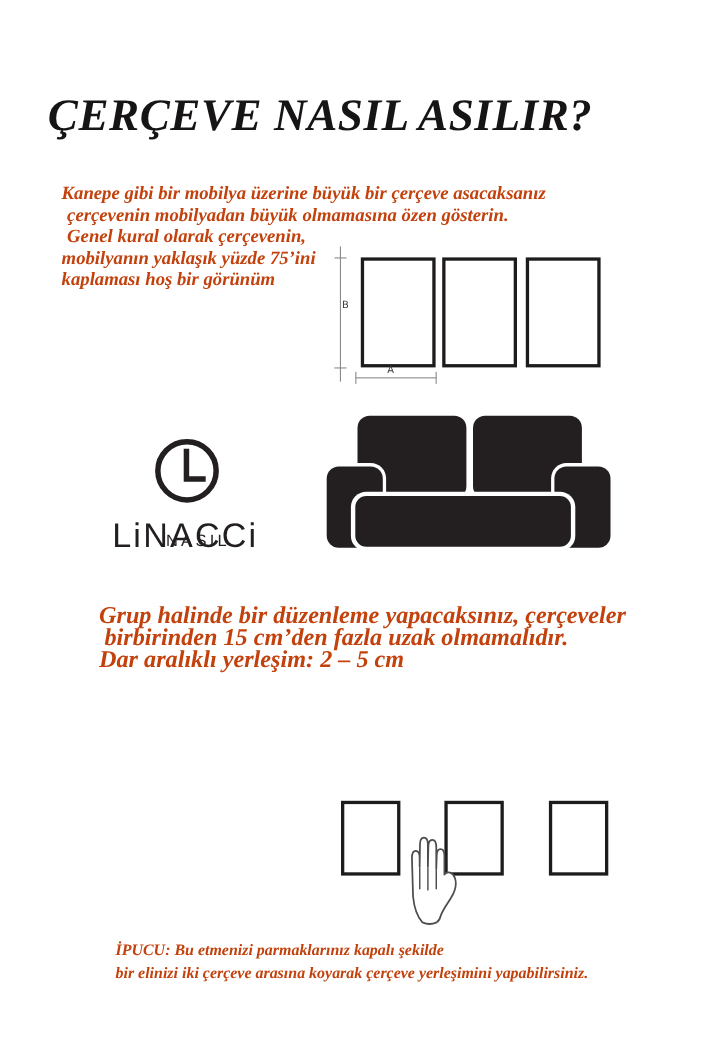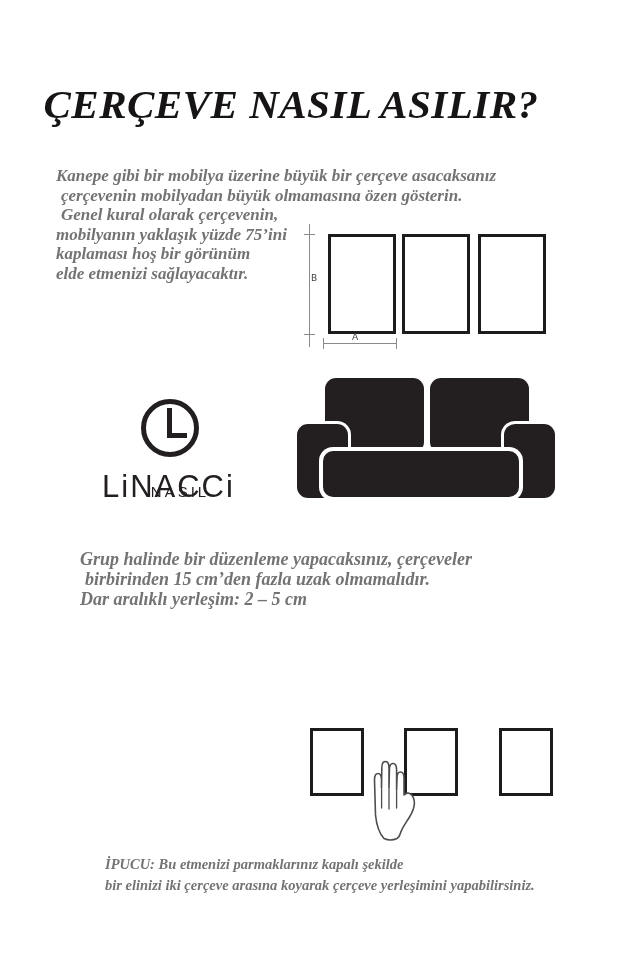"Kanepe gibi bir mobilya üzerine" .serif { color: #737373 -> #c2410c }
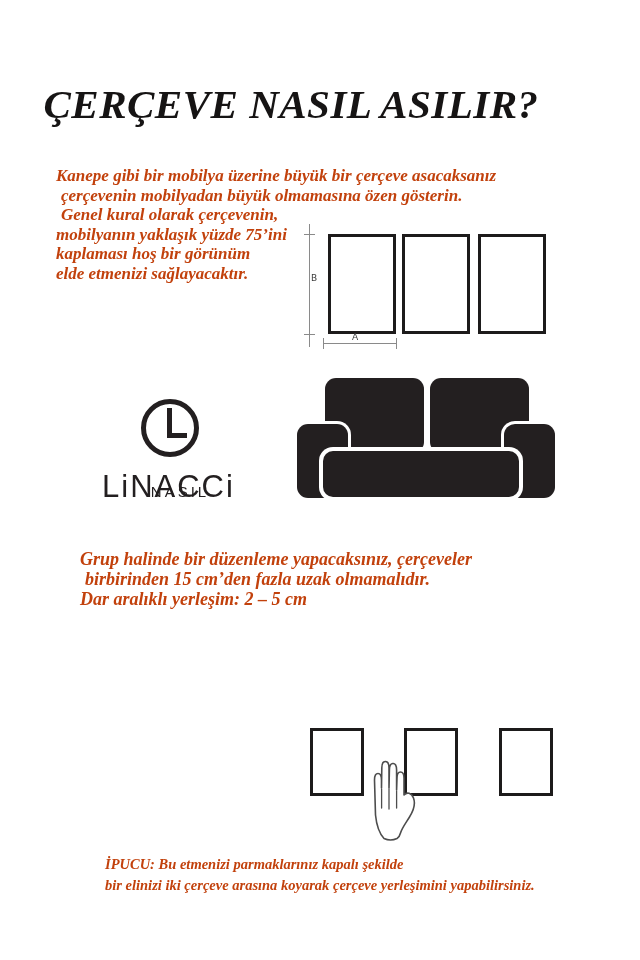"elde etmenizi sağlayacaktır." div { html: <div>elde etmenizi sağlayacaktır.</div> -> none }
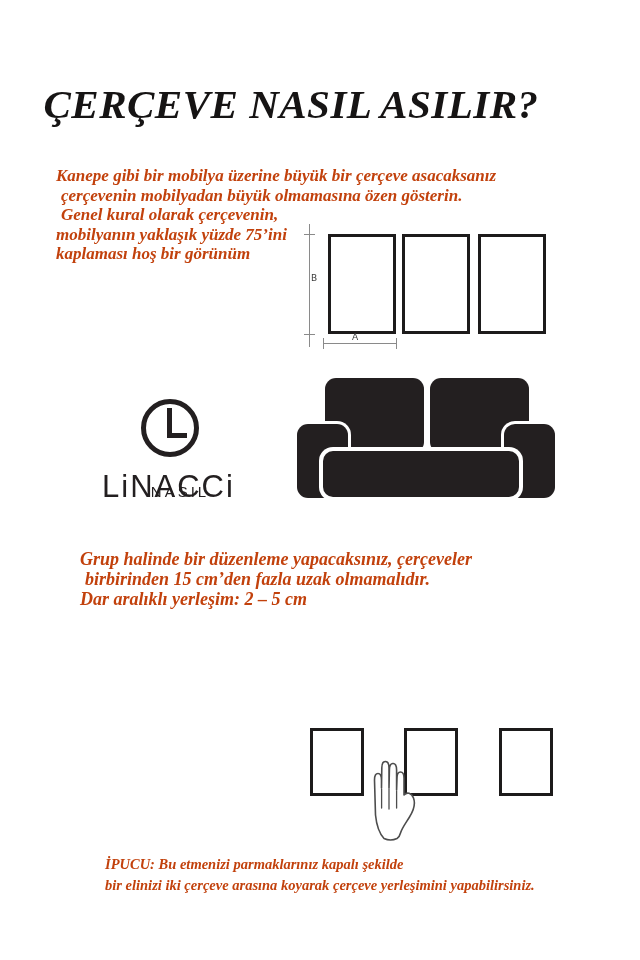"Grup halinde bir düzenleme yapacaksınız," .spacing { font-size: 18px -> 22px; left: 80px -> 90px }
